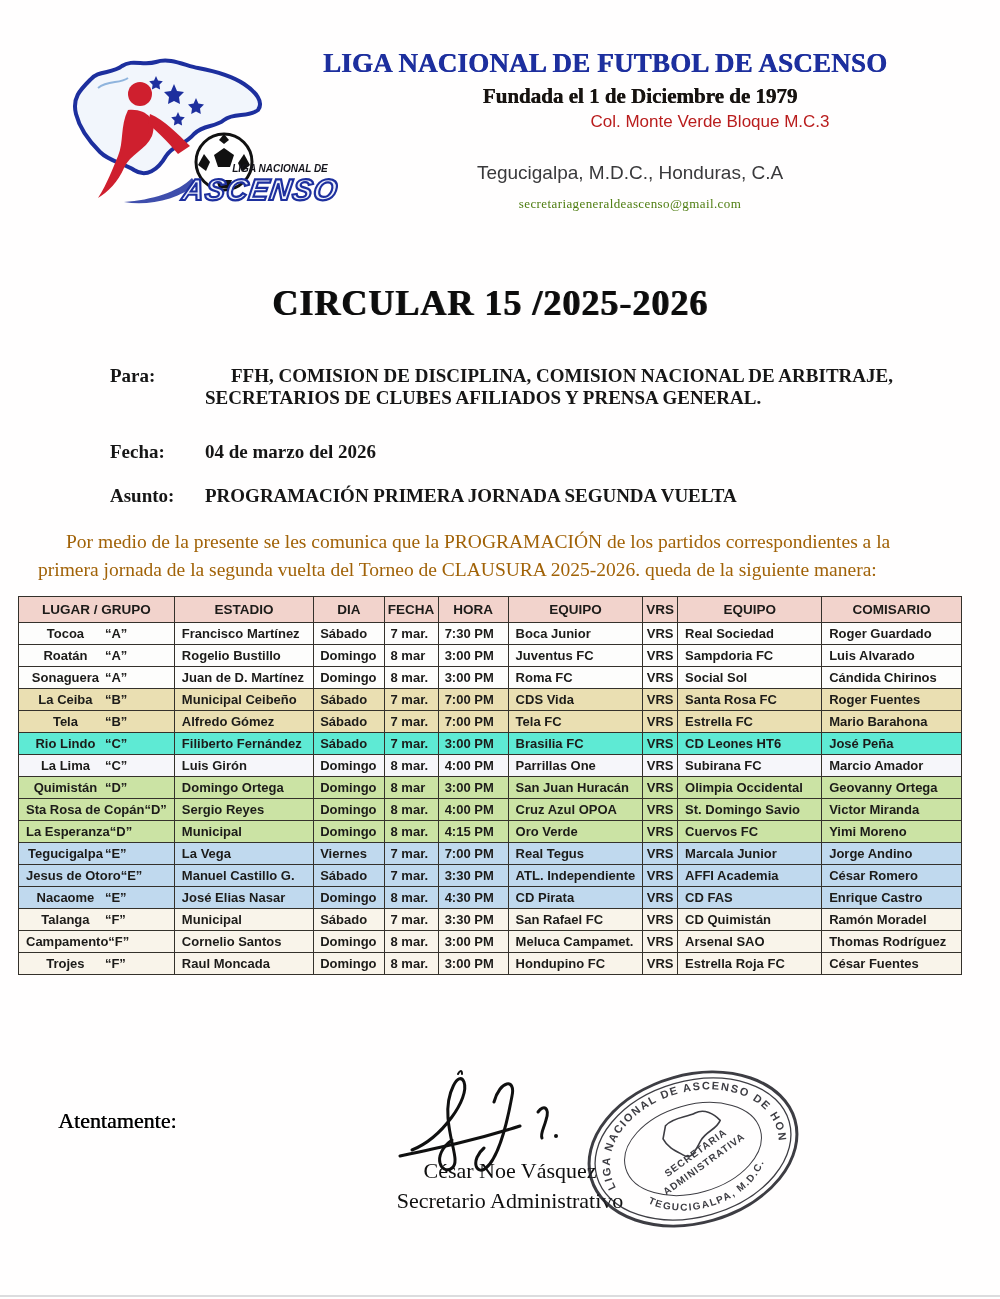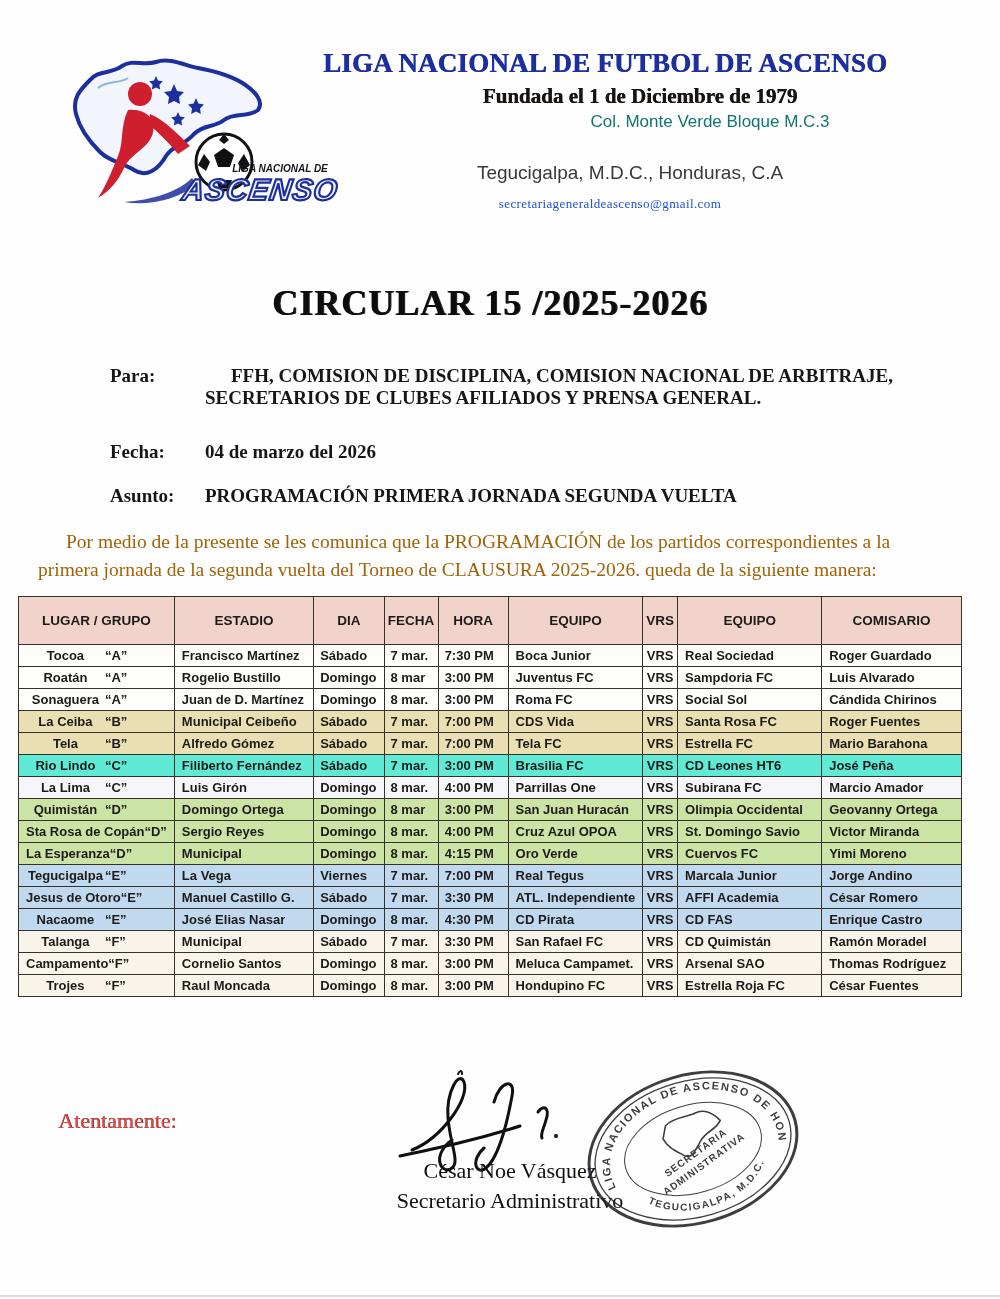"Col. Monte Verde Bloque M.C.3" .address { color: #0f766e -> #b91c1c }
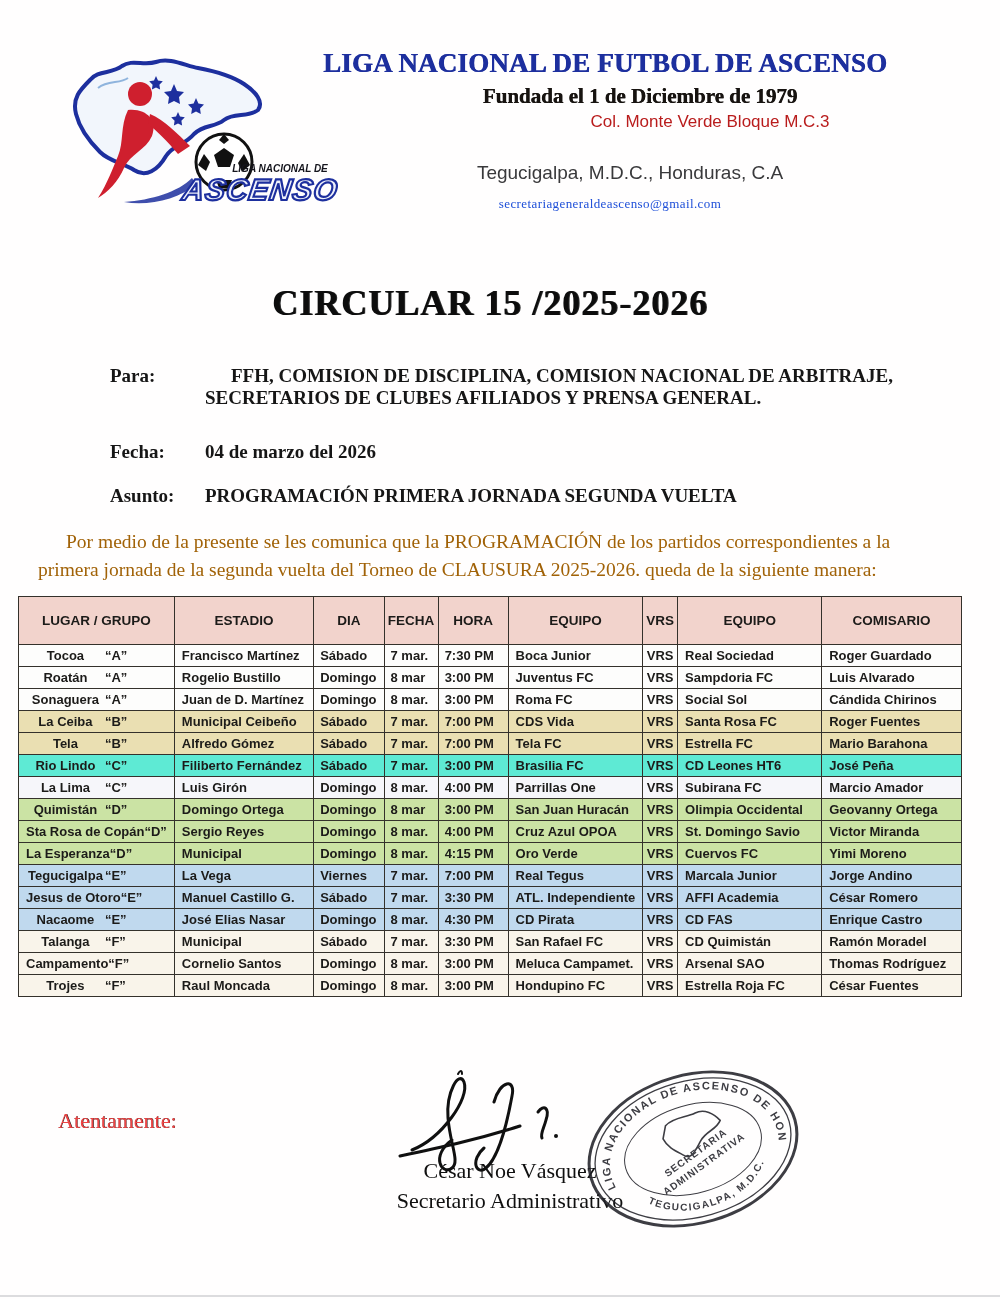"secretariageneraldeascenso@gmail.com" .email { color: #1d4ed8 -> #4d7c0f; left: 400px -> 420px }
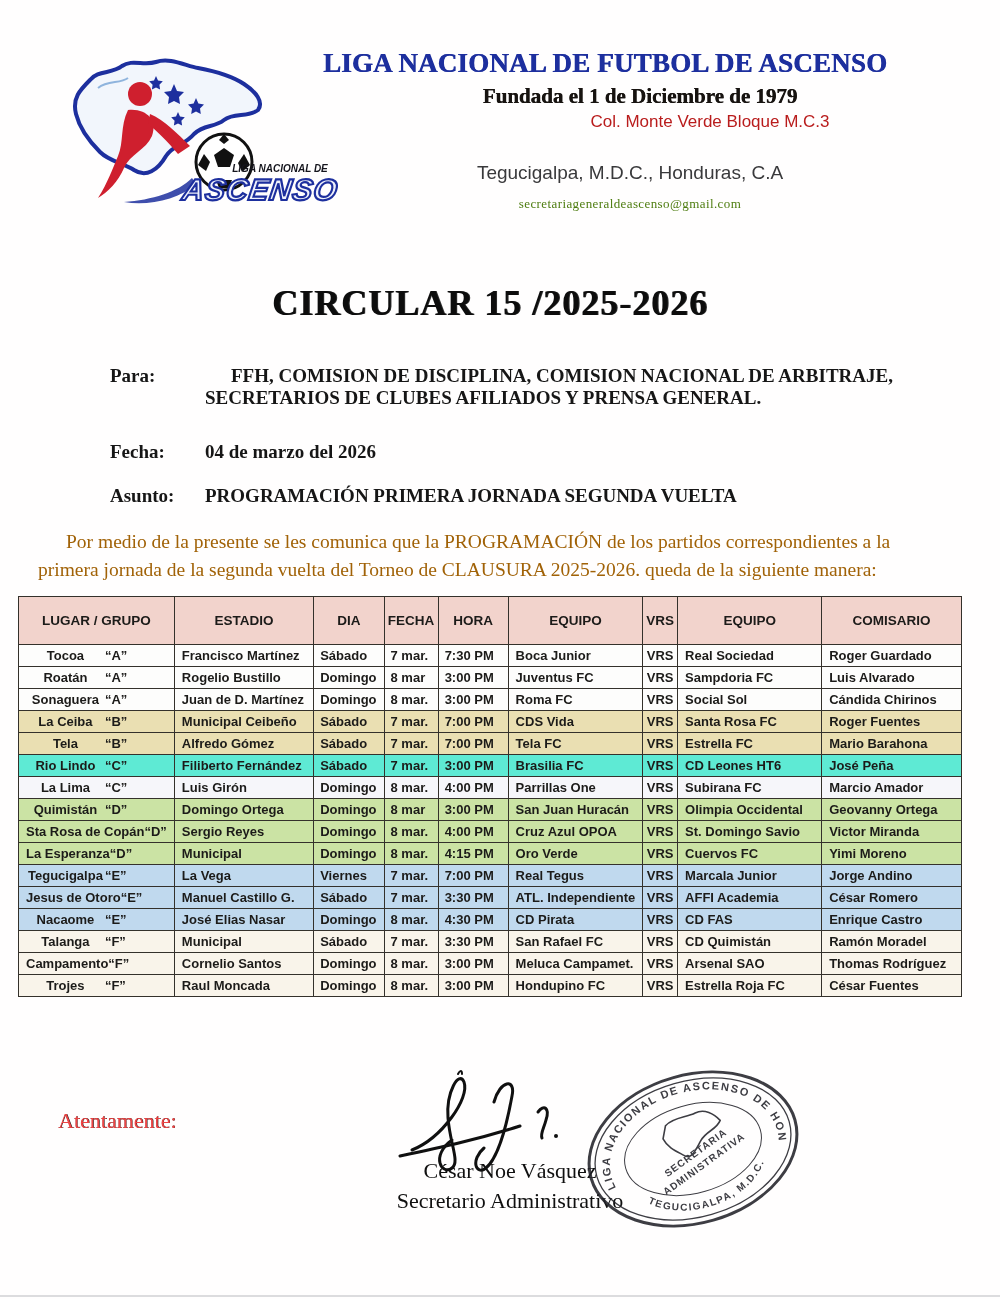"LUGAR / GRUPO" #sched th { padding: 16px 3px -> 5px 3px }
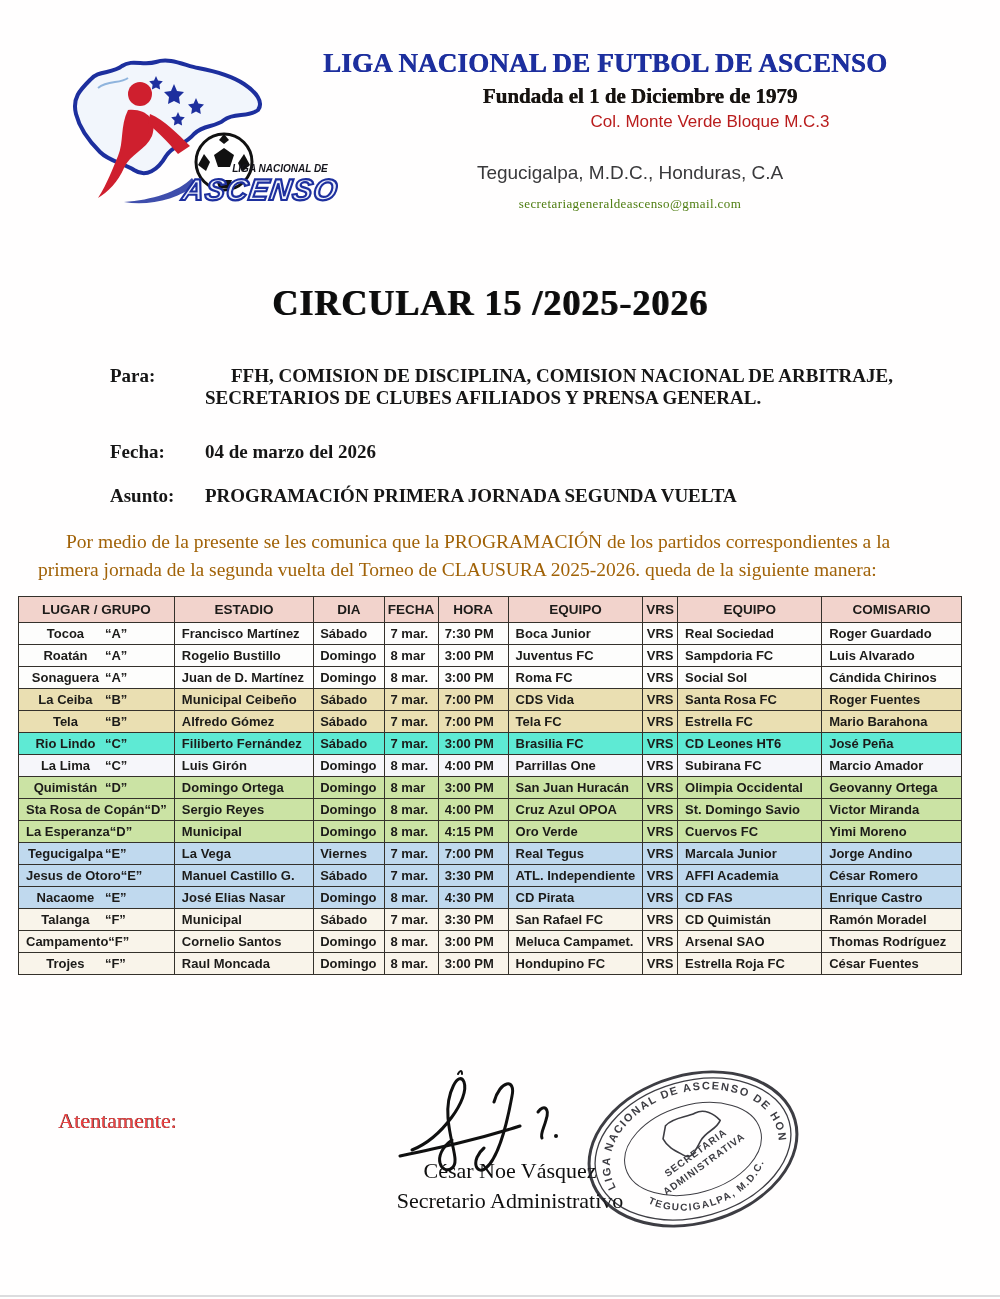"Atentamente:" .closing { color: #ef4444 -> #000000 }
